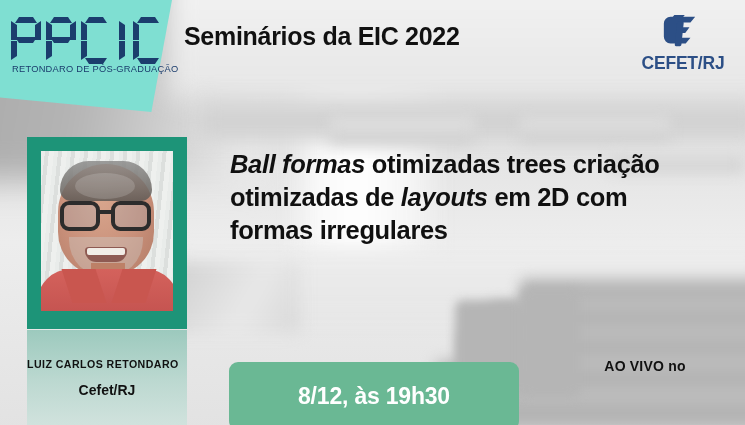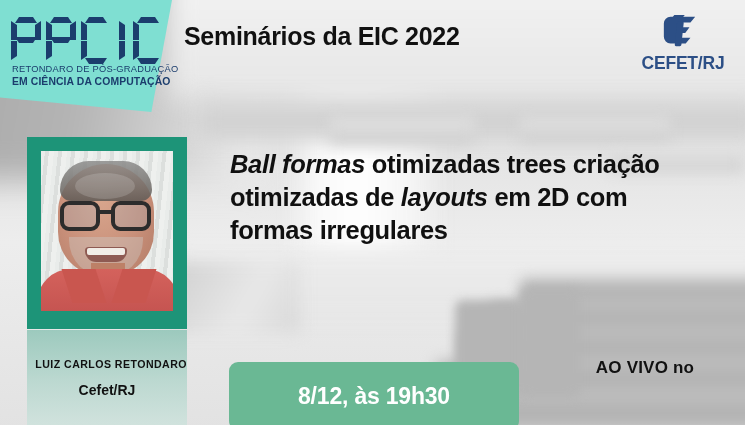"EM CIÊNCIA DA COMPUTAÇÃO" div.l2 { html: <div>EM CIÊNCIA DA COMPUTAÇÃO</div> -> none }
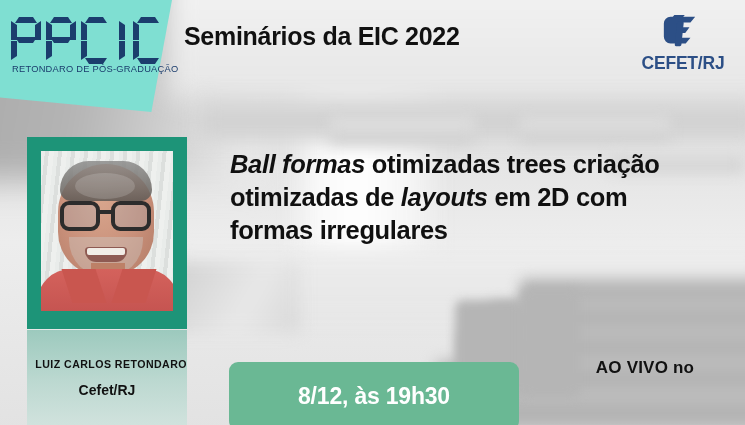"LUIZ CARLOS RETONDARO" .name-card .nm { text-align: right -> left }
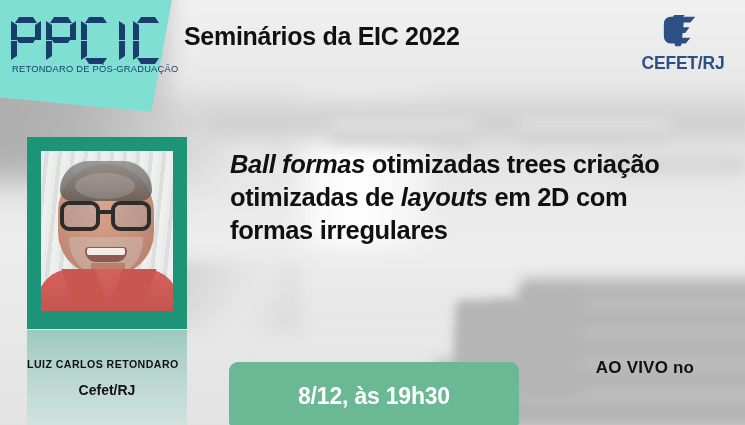"AO VIVO no" .yt-live { font-size: 17px -> 14px }
